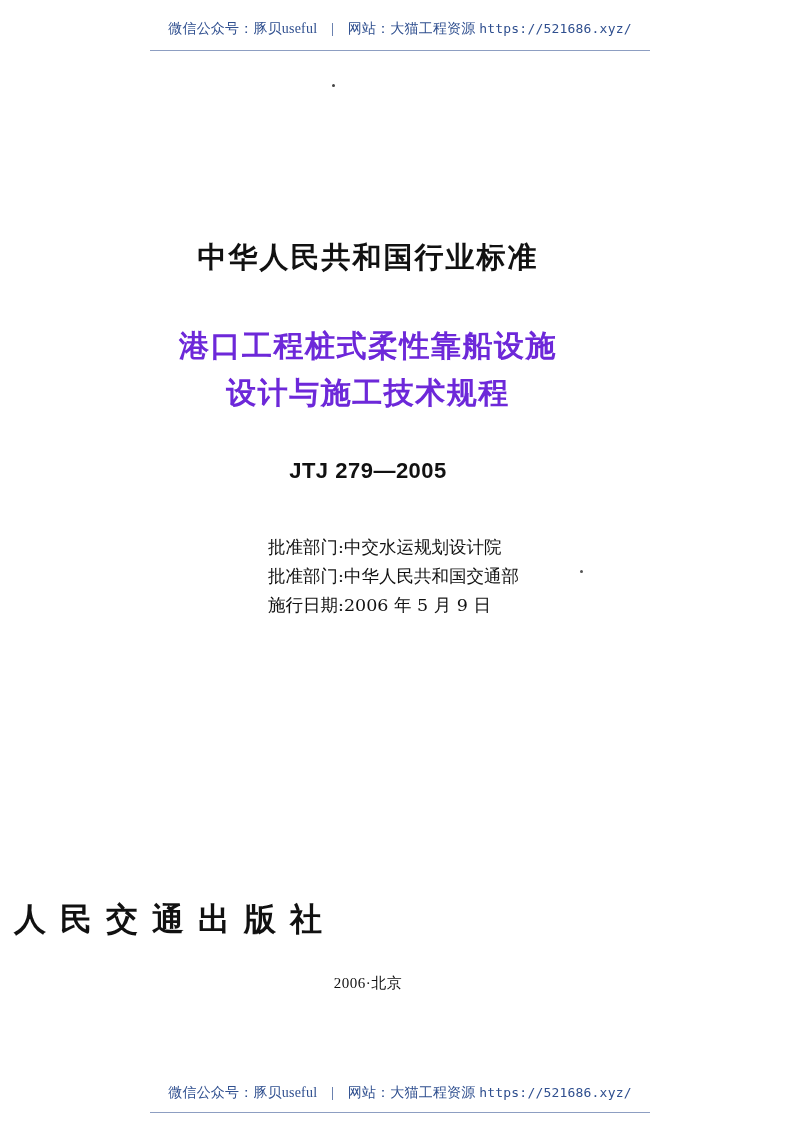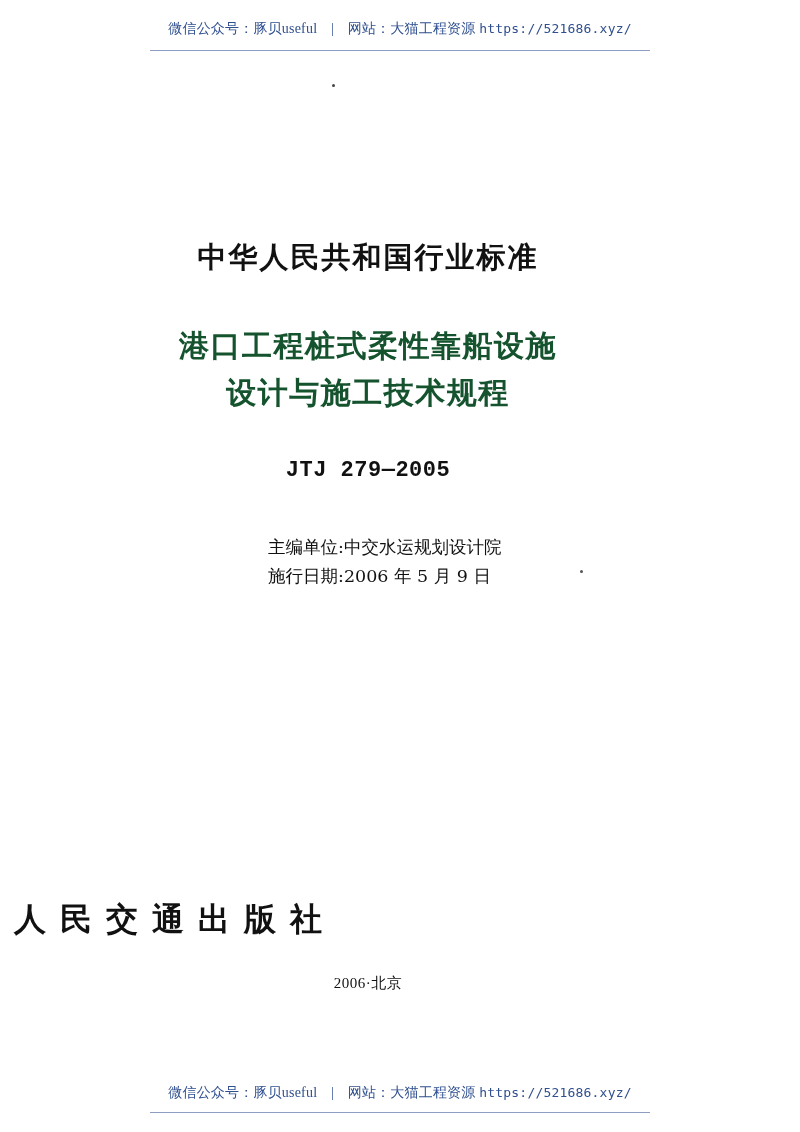"港口工程桩式柔性靠船设施" .main-title { color: #14532d -> #6d28d9 }
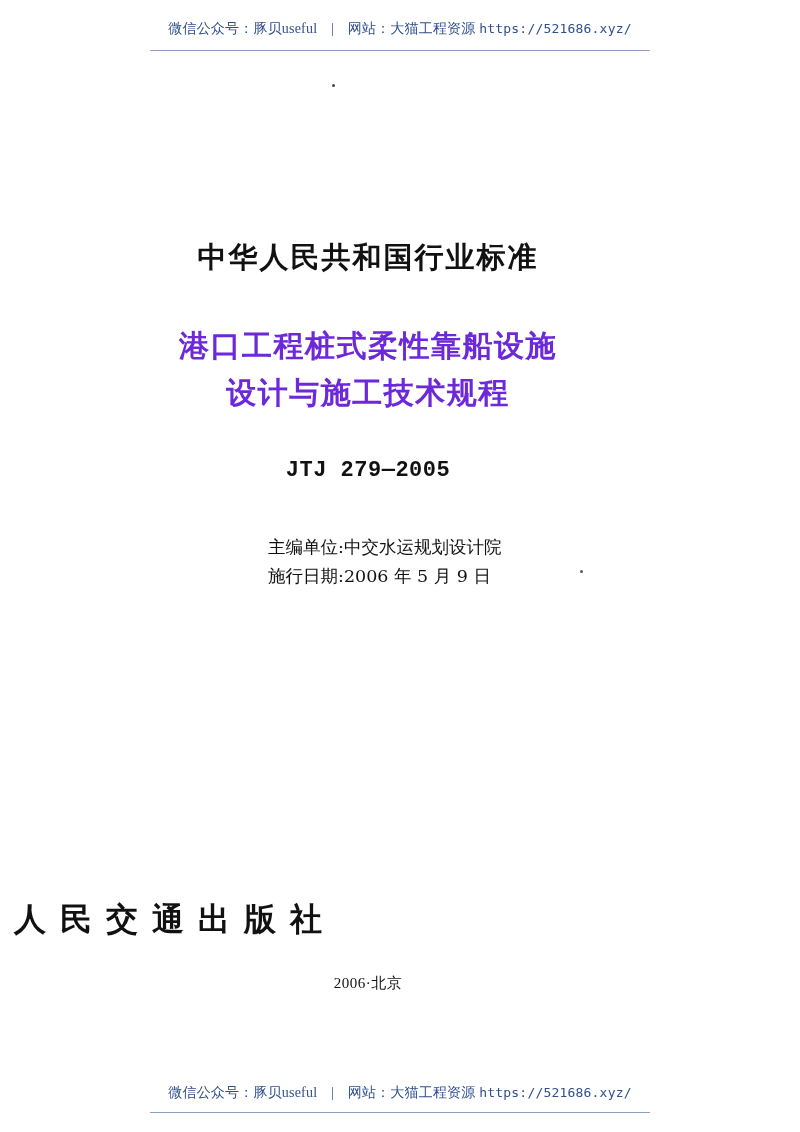"JTJ 279—2005" .code-line { font-family: Liberation Mono, monospace -> Liberation Sans, sans-serif }
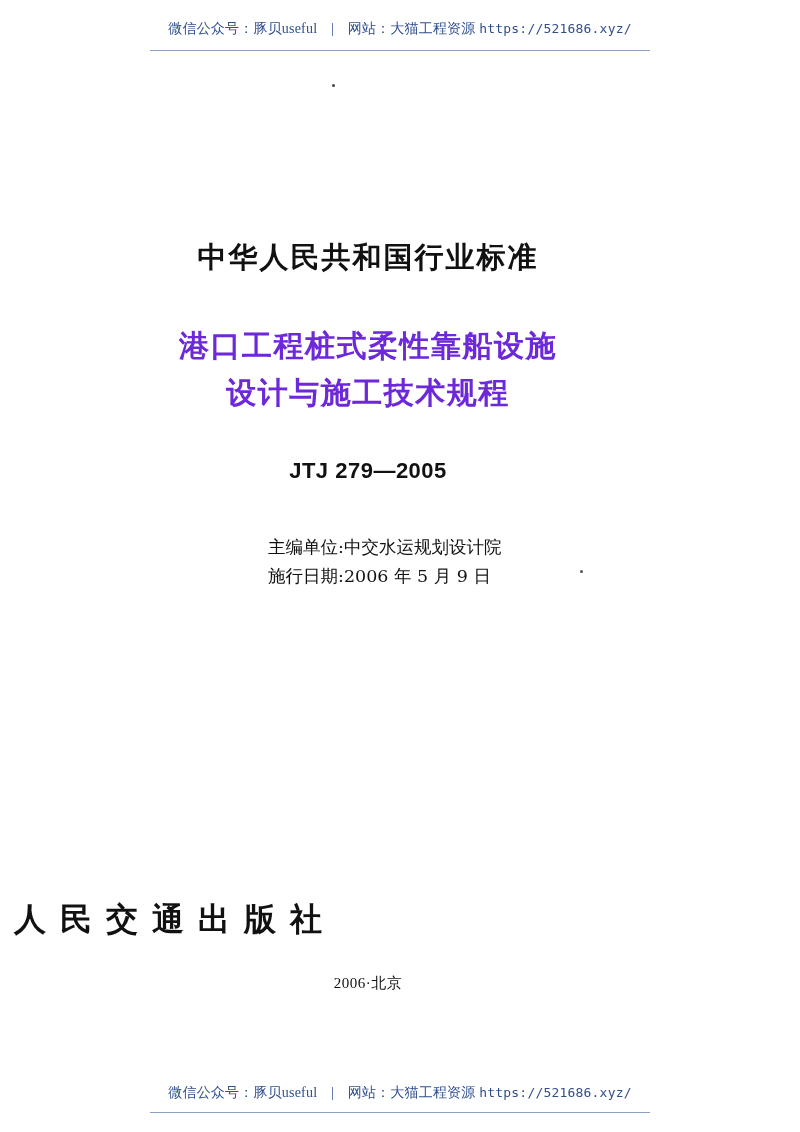"主编单位:中交水运规划设计院" span.meta-row { text: 主编单位 -> 批准部门 }
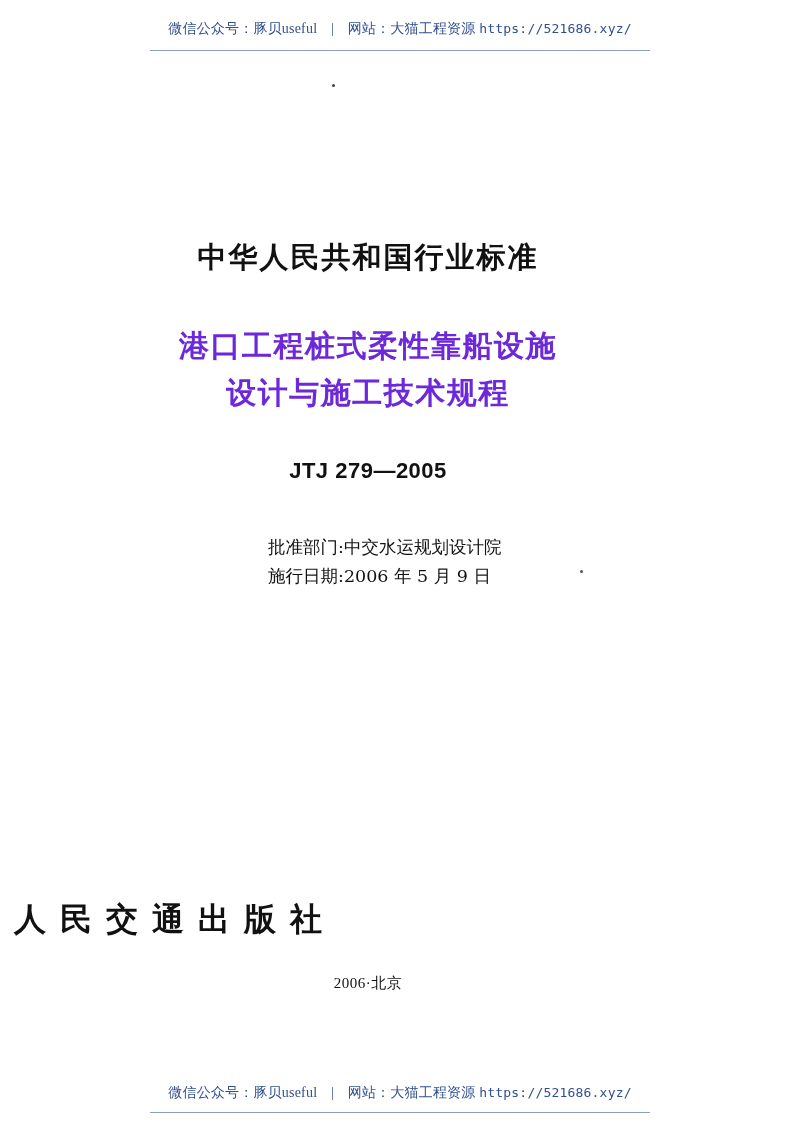"批准部门:中华人民共和国交通部" span.meta-row { html: none -> <span>批准部门:中华人民共和国交通部</span> }
